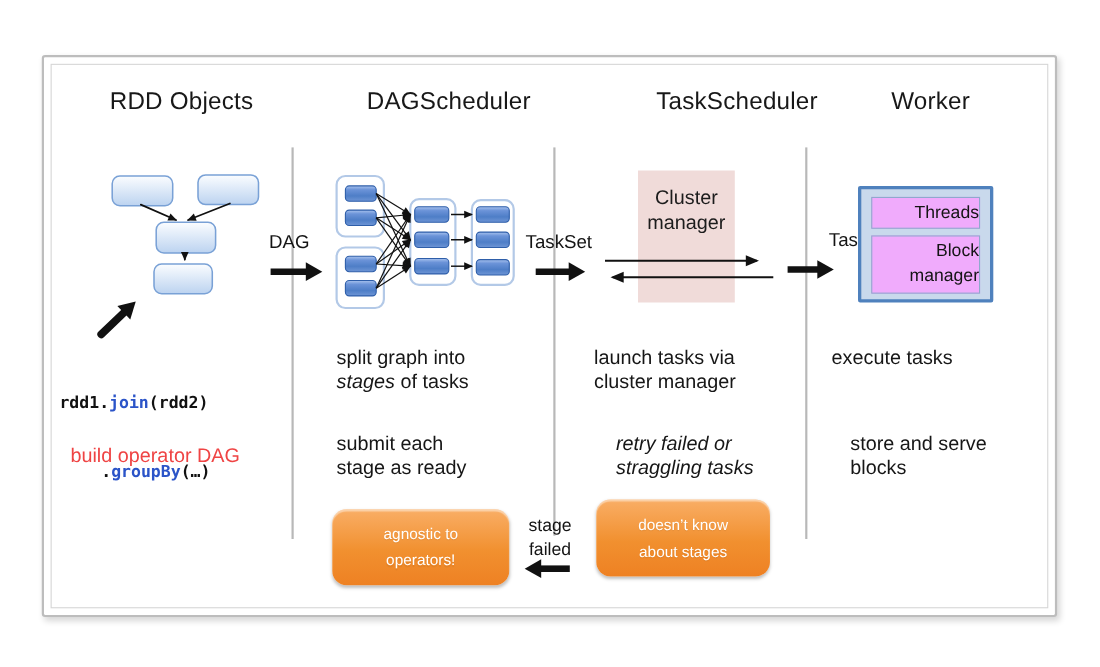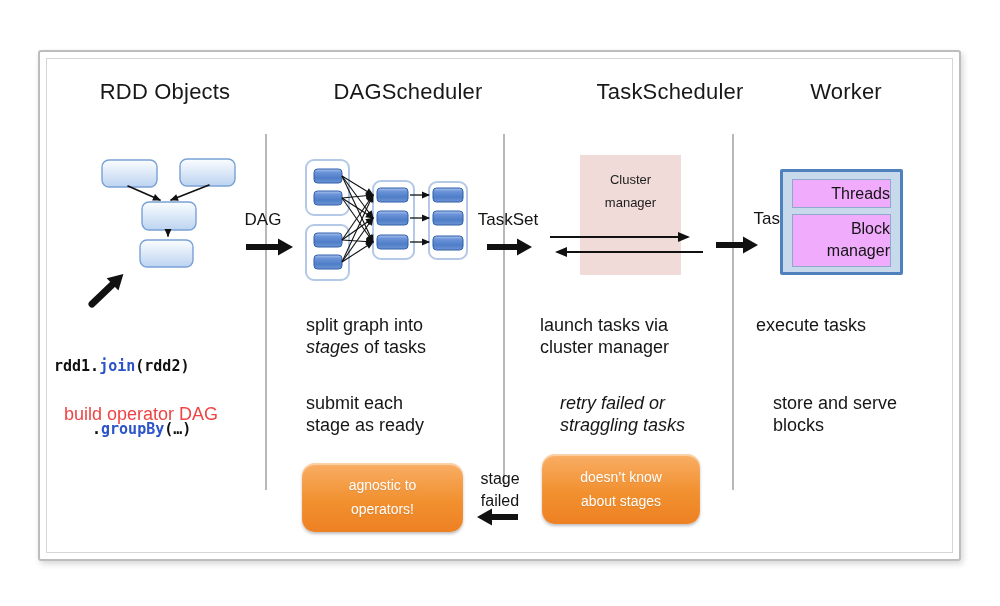"Cluster" .pinkbox { font-size: 13px -> 18px; width: 101px -> 88px }
